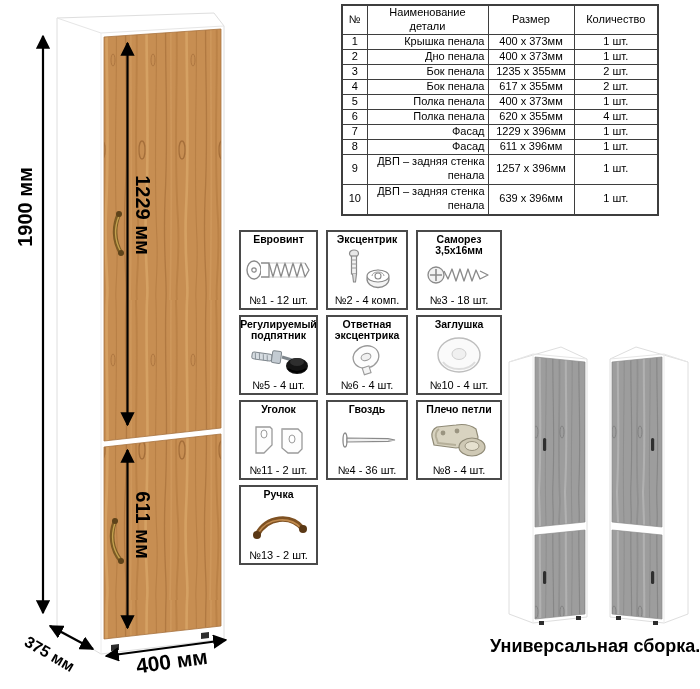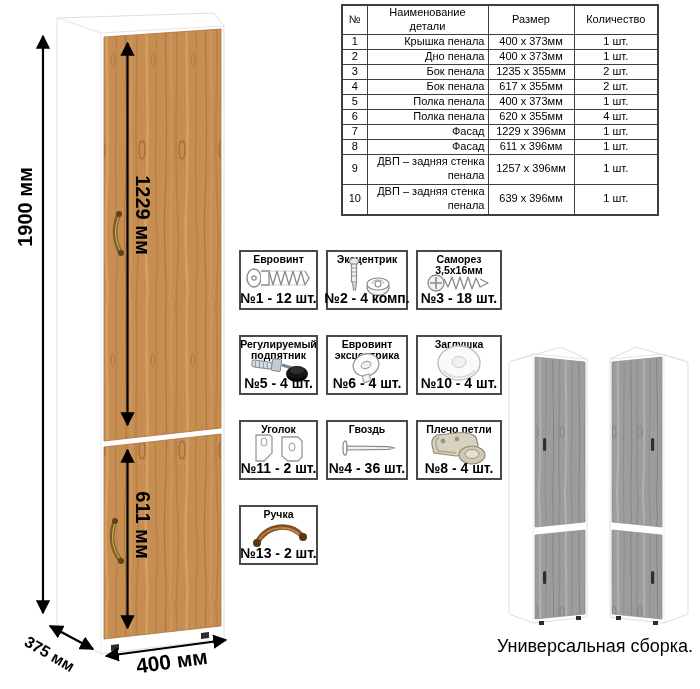"Евровинт" .hw-cell { margin-top: 20px -> none }
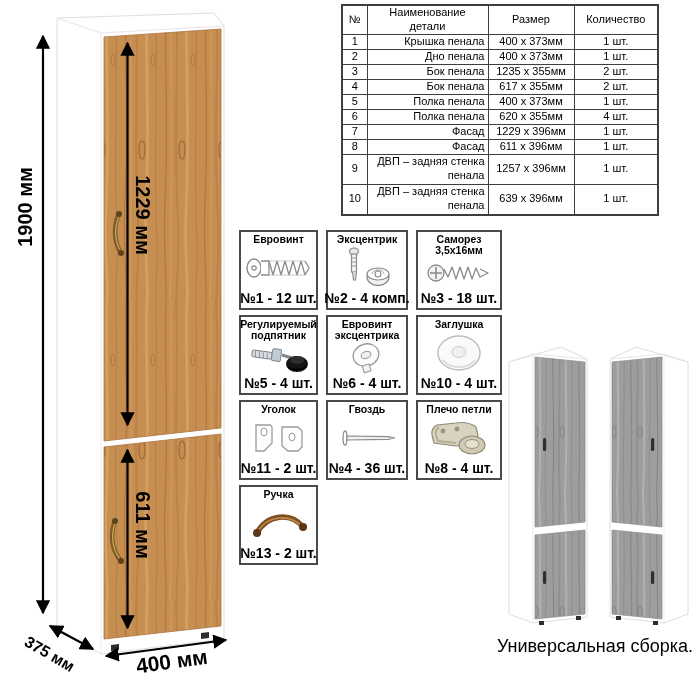"№1 - 12 шт." .hw-count { font-size: 14px -> 11px; font-weight: bold -> normal }
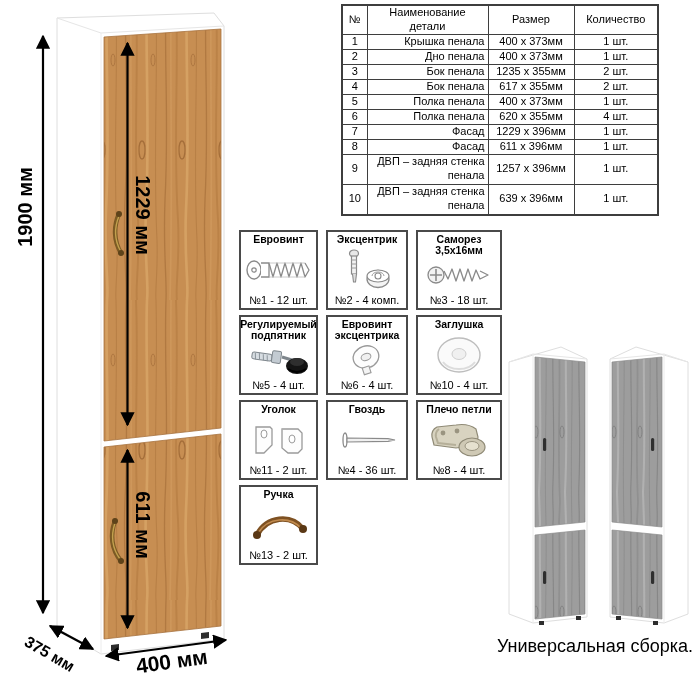"Евровинт эксцентрика" div.hw-title { text: Евровинт -> Ответная }
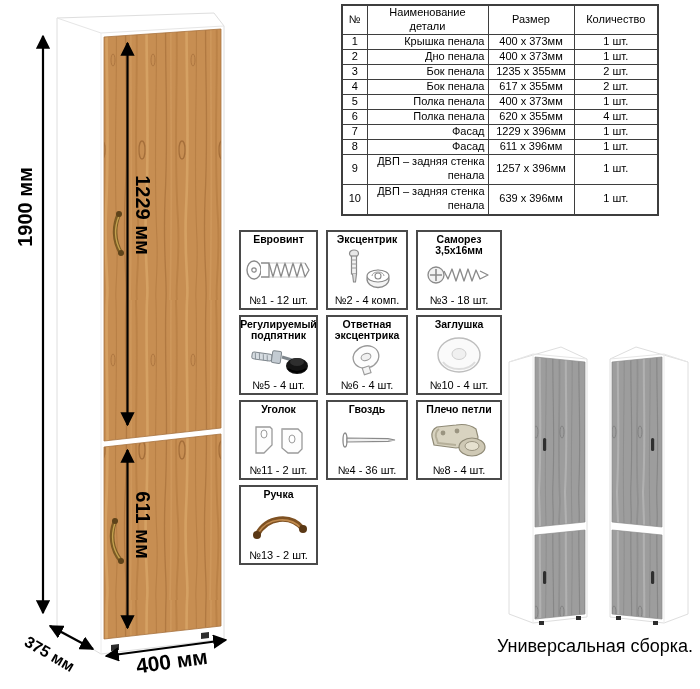"Универсальная сборка." #assembly-caption { font-weight: normal -> bold }
